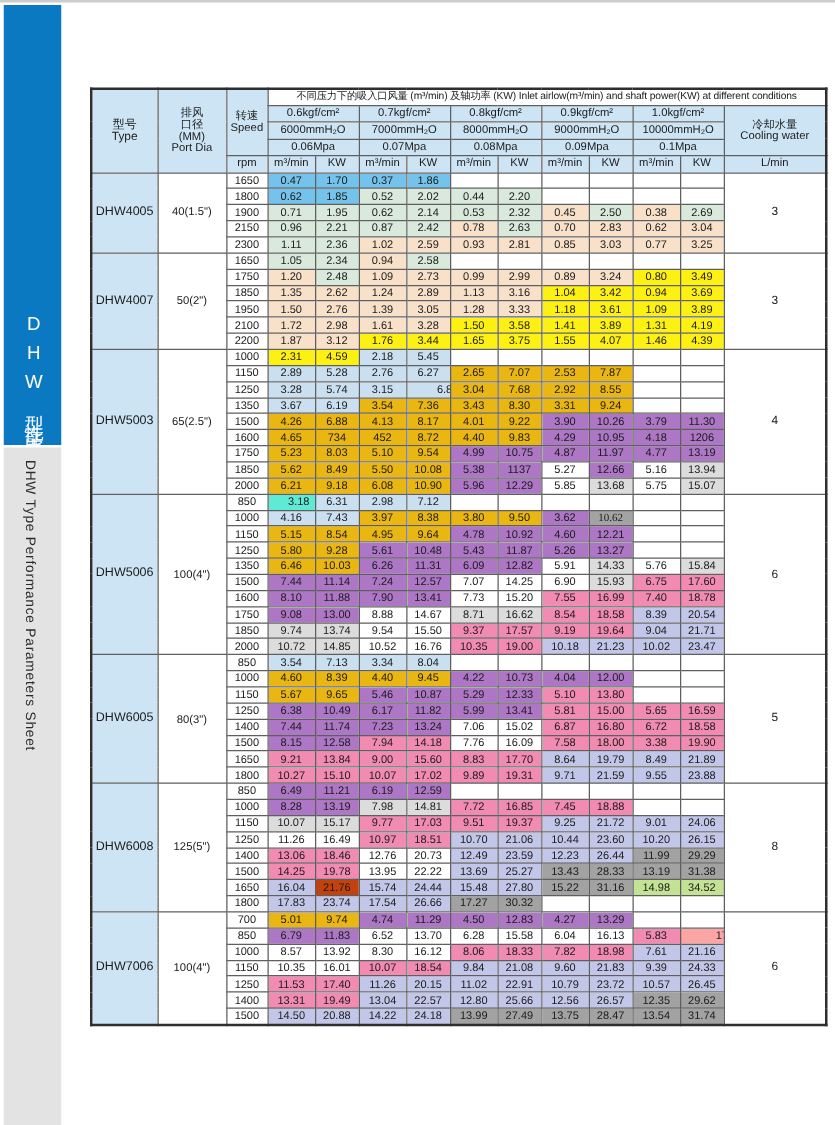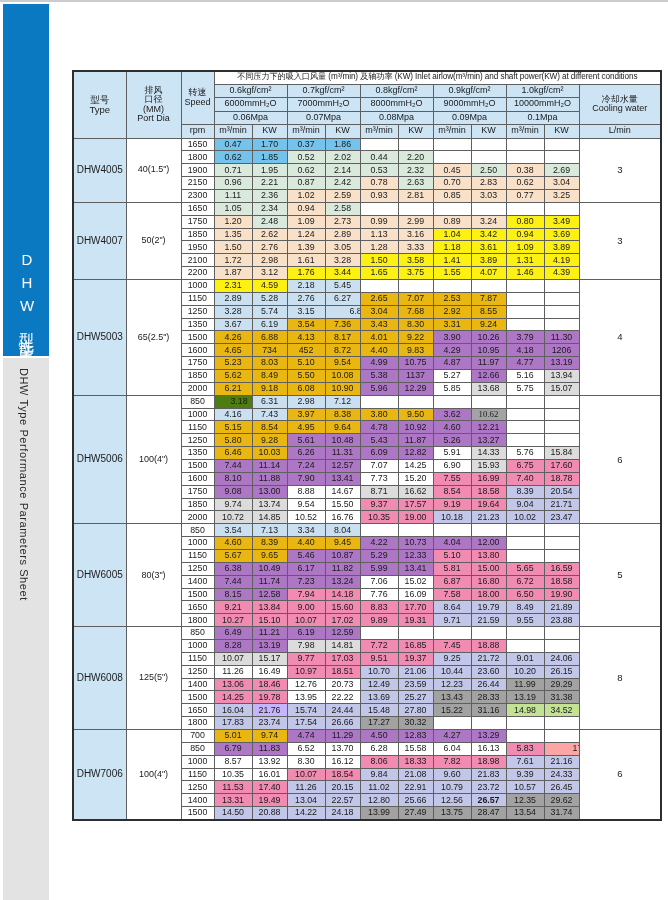"3.18" td { background: #4d7c0f -> #5eead4 }
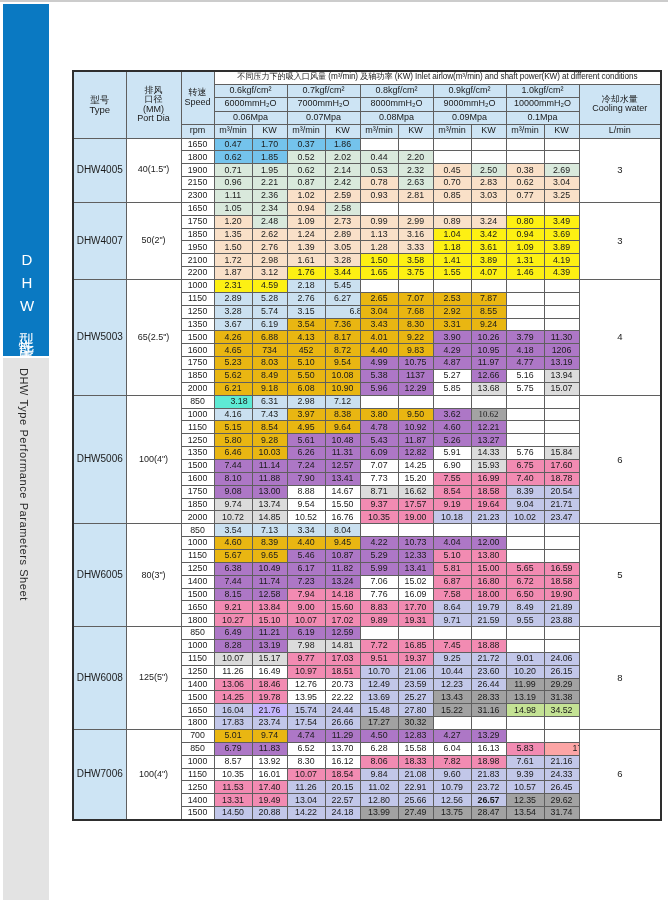"6.50" td { text: 6.50 -> 3.38 }
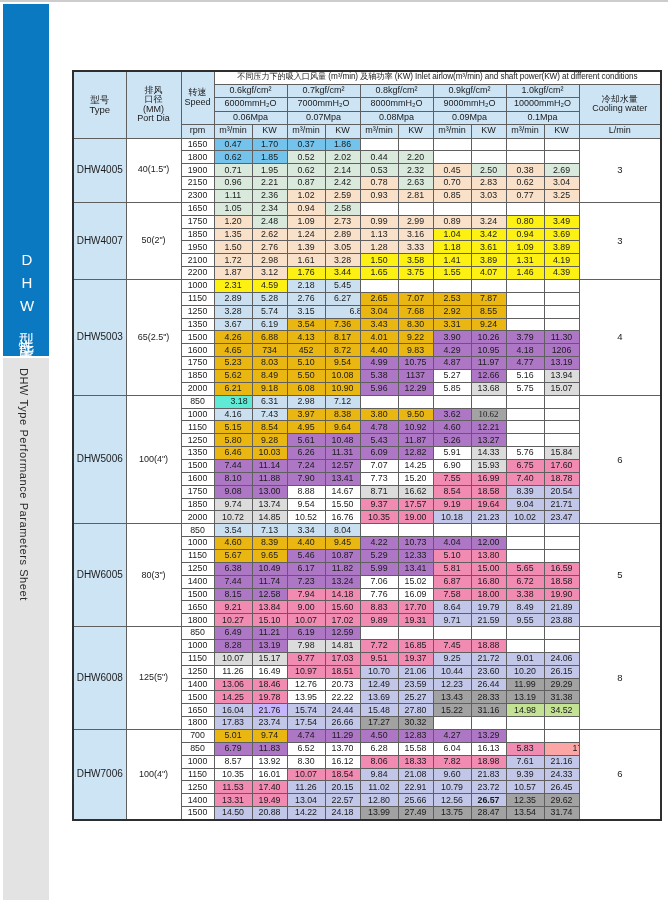"21.76" td { background: #c4b5fd -> #c2410c }
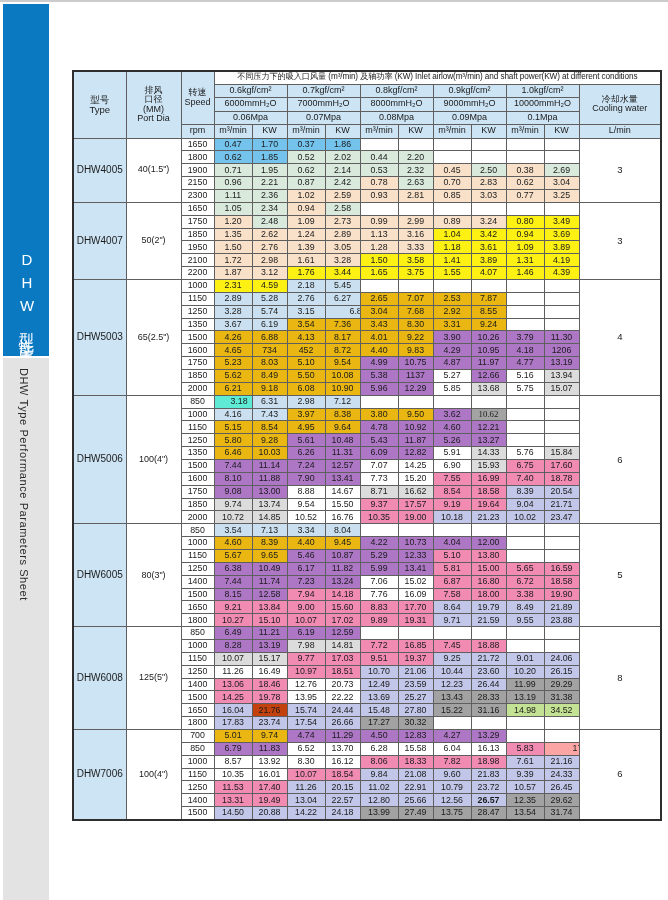"26.57" td { font-weight: bold -> none }
